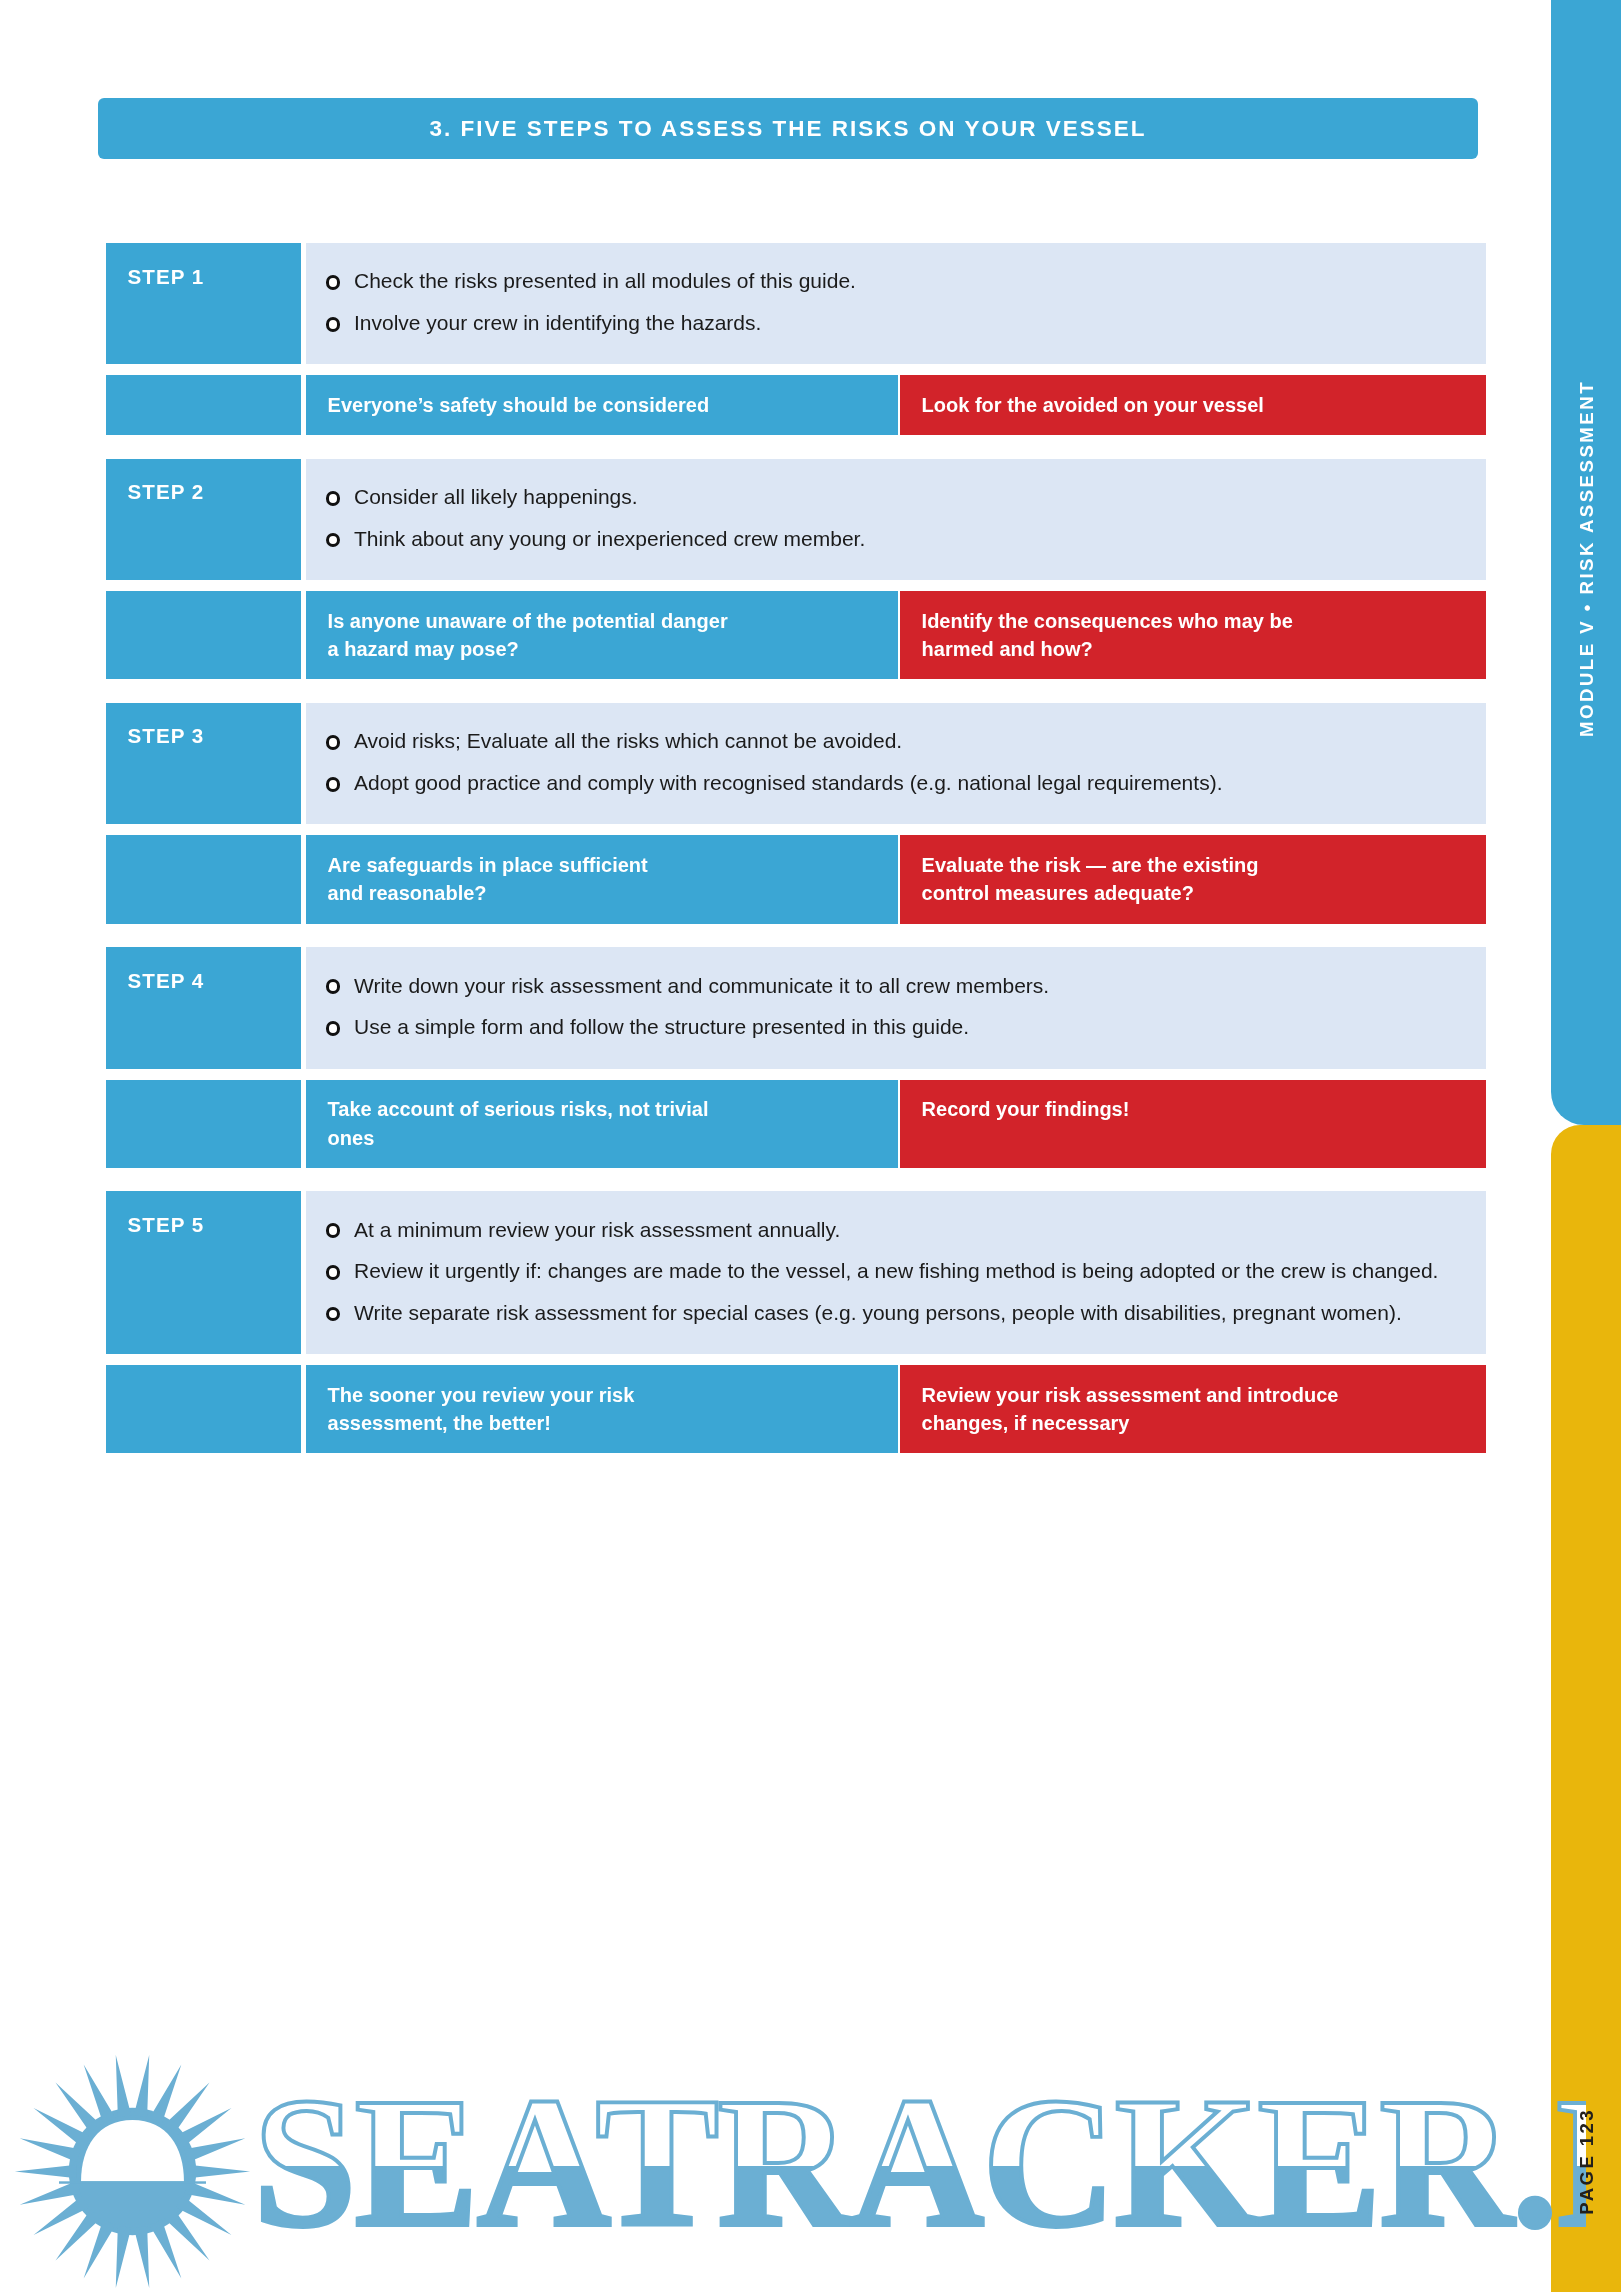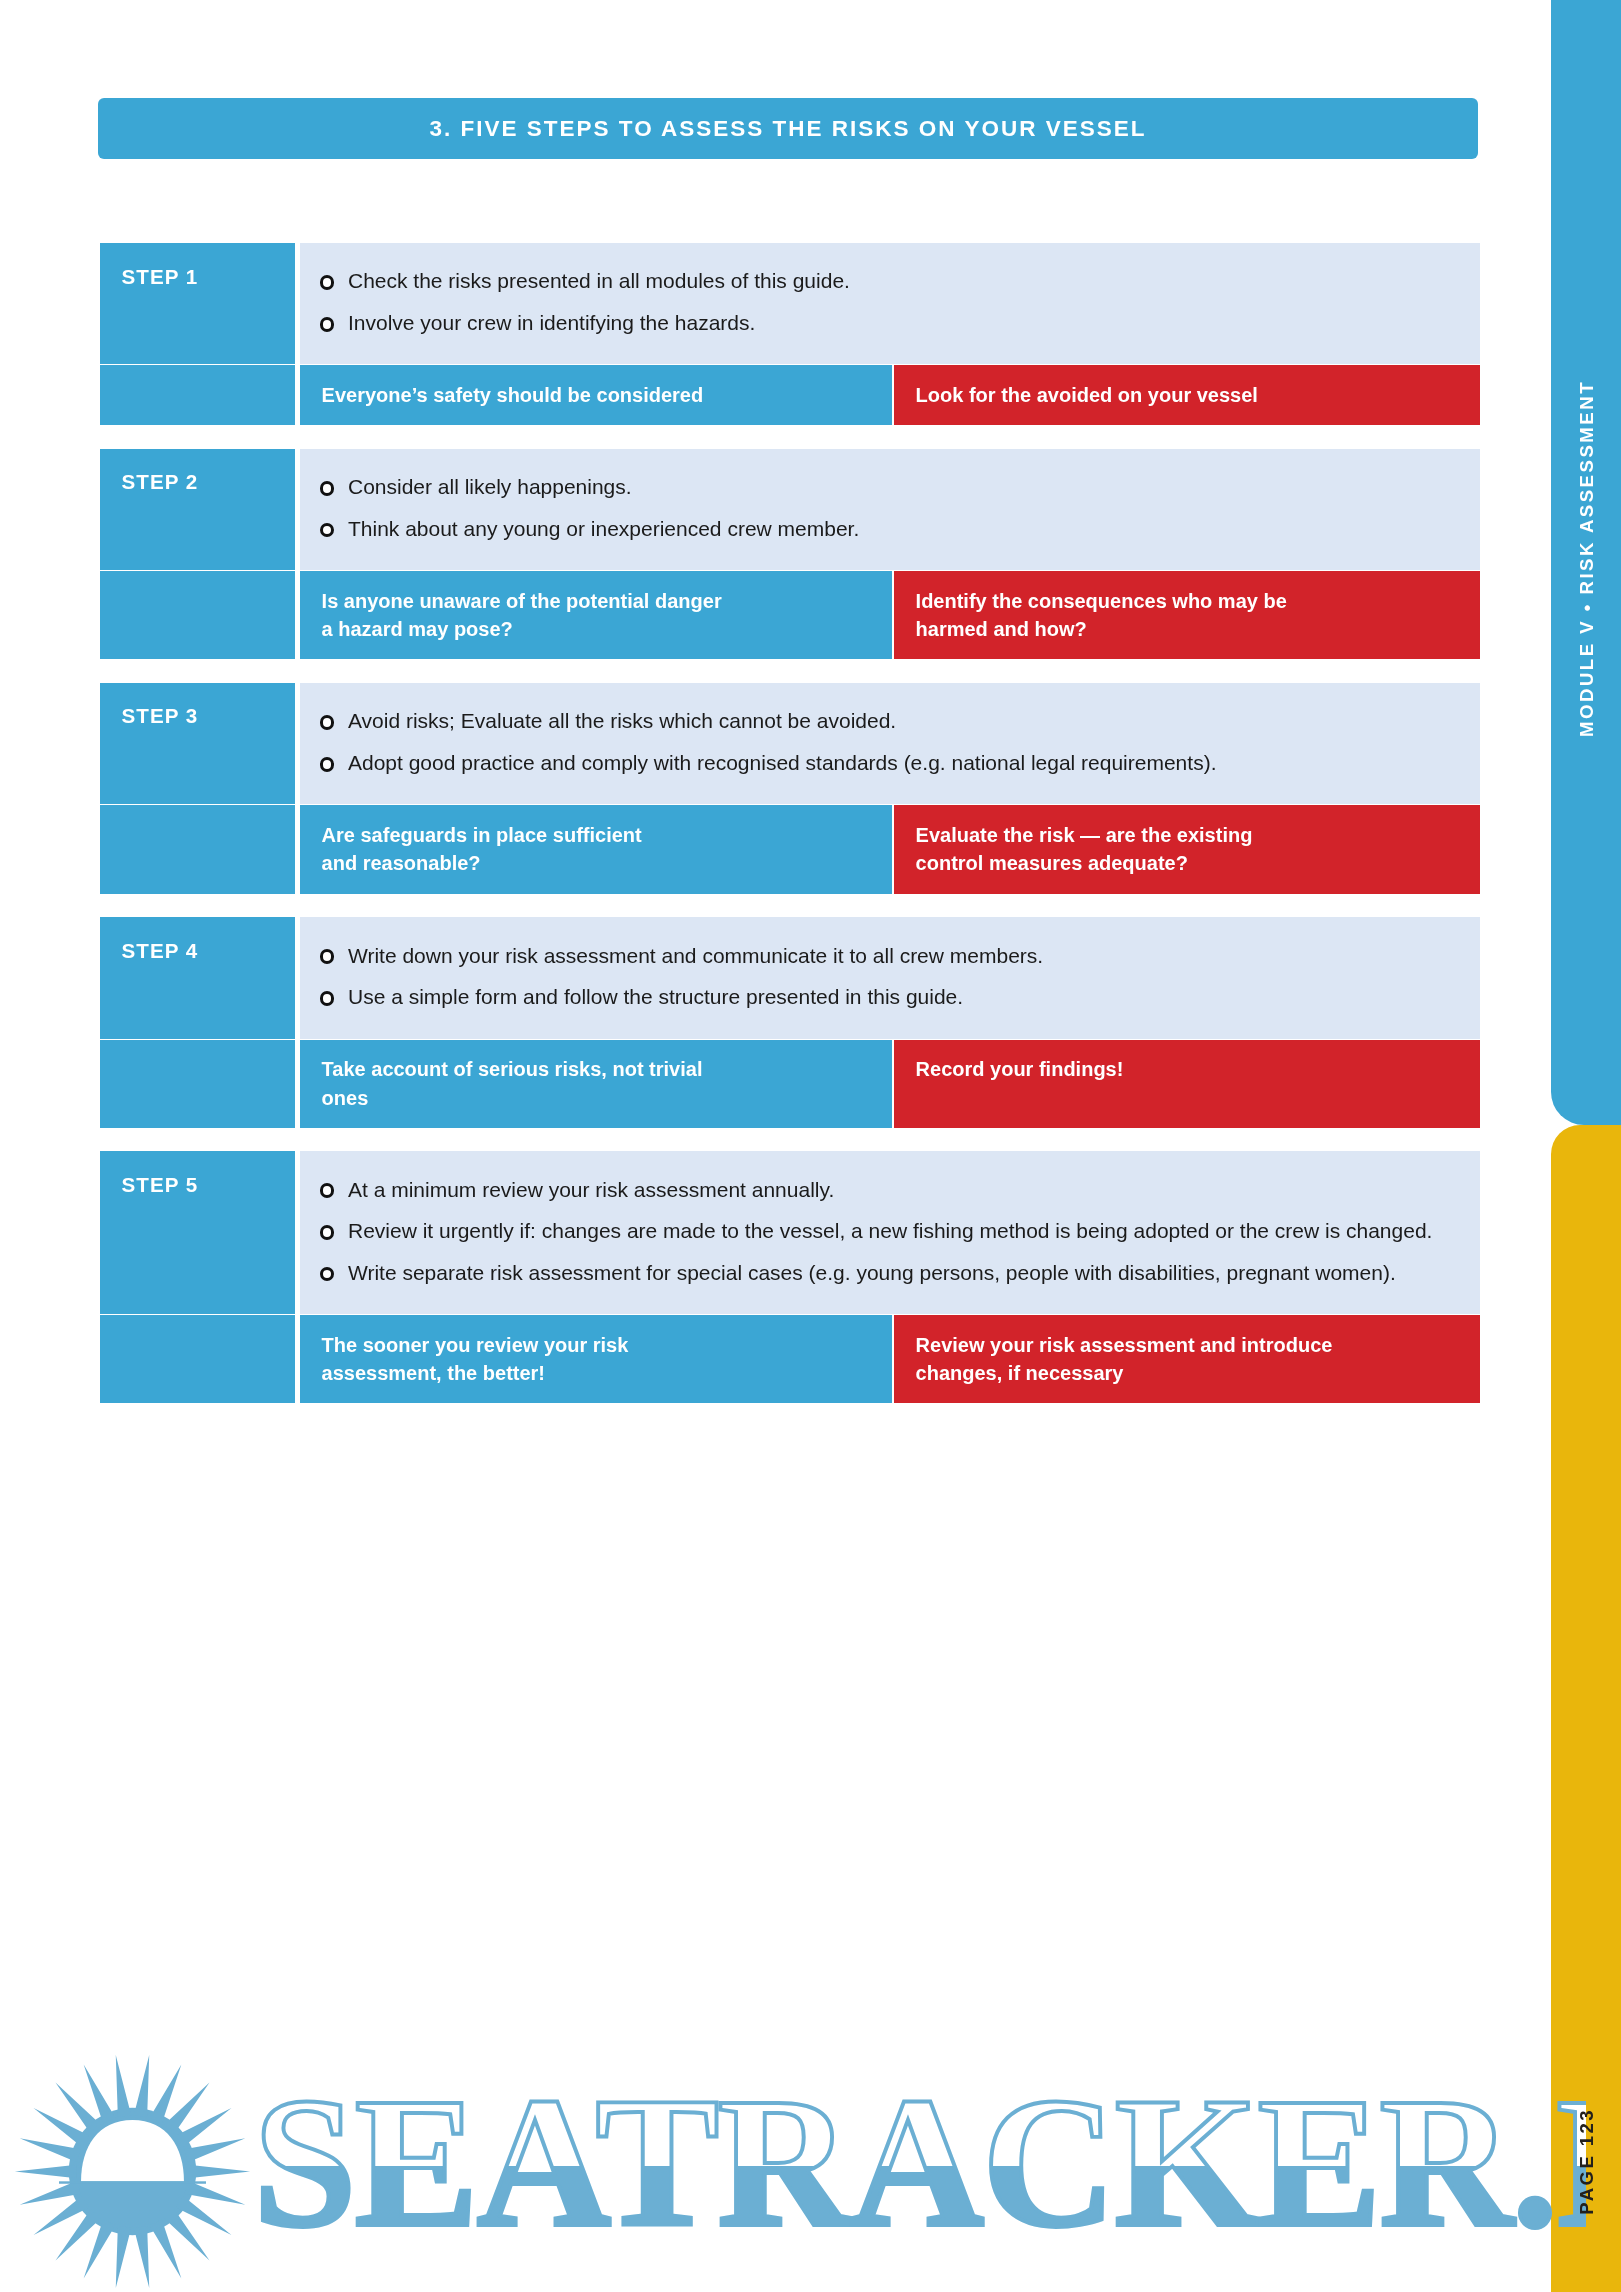"STEP 1" #steps { left: 100px -> 106px }
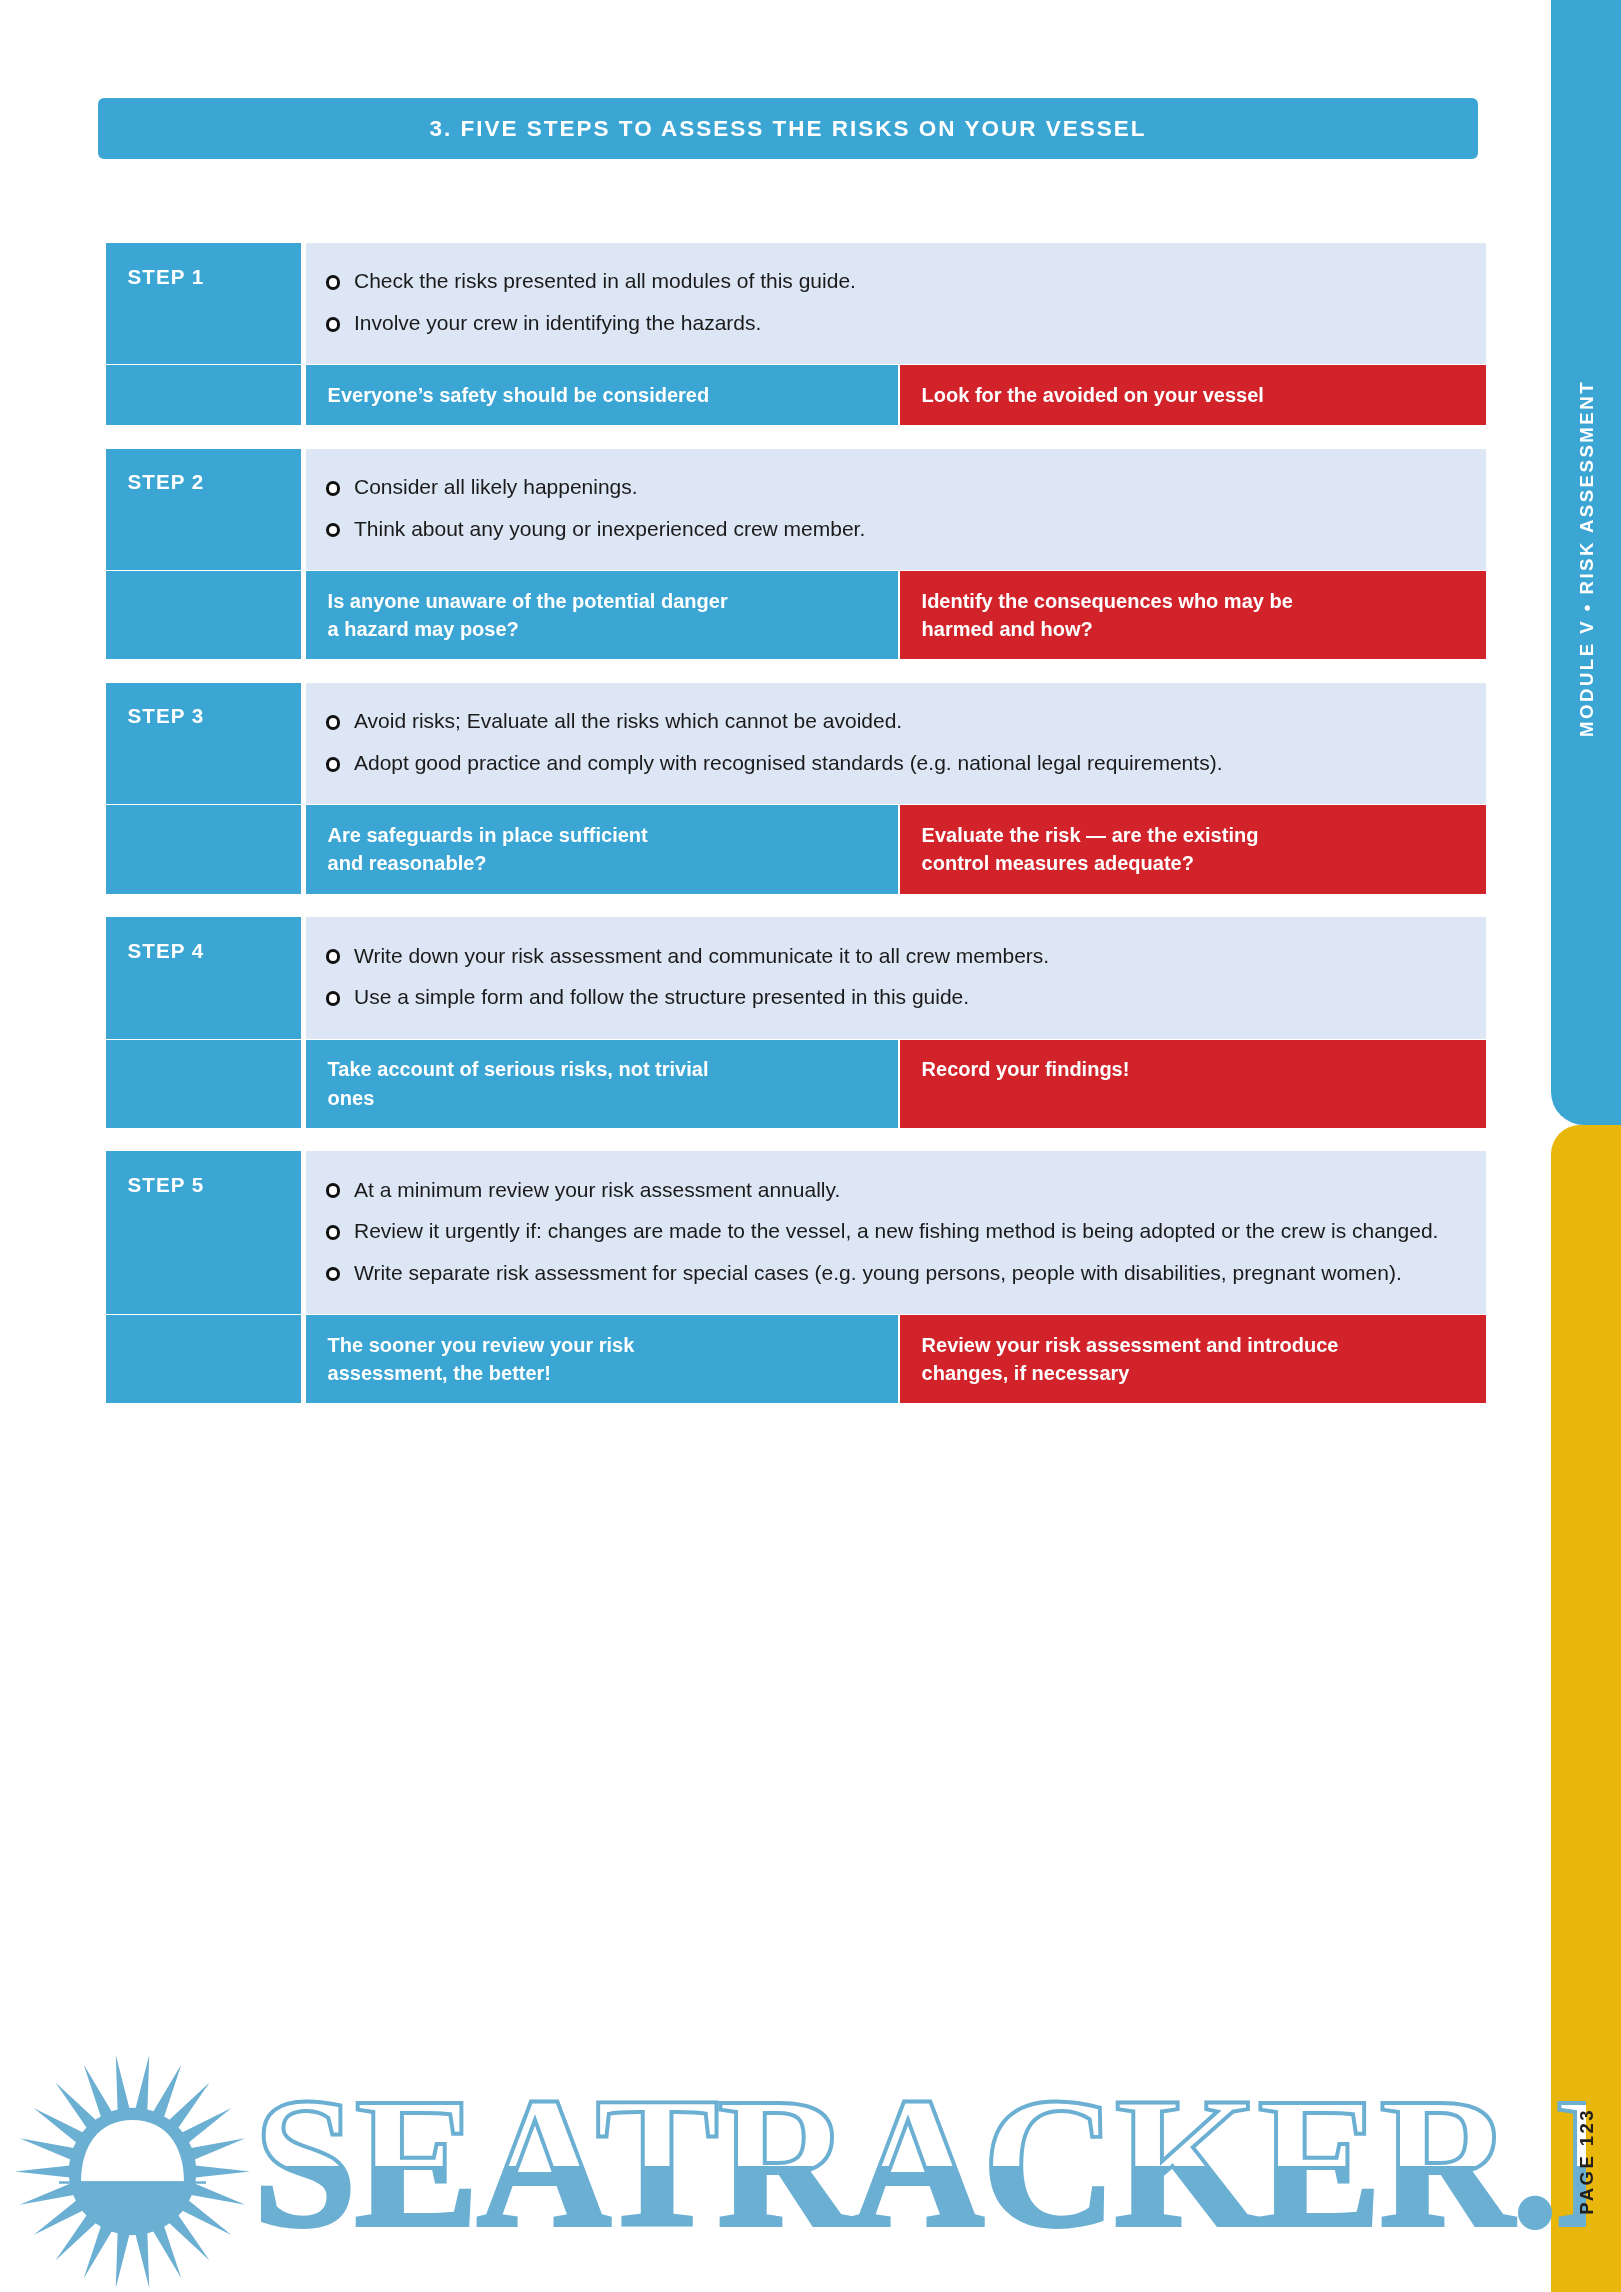"Everyone’s safety should be considered" .step-footer-row { margin-top: 1px -> 11px }
